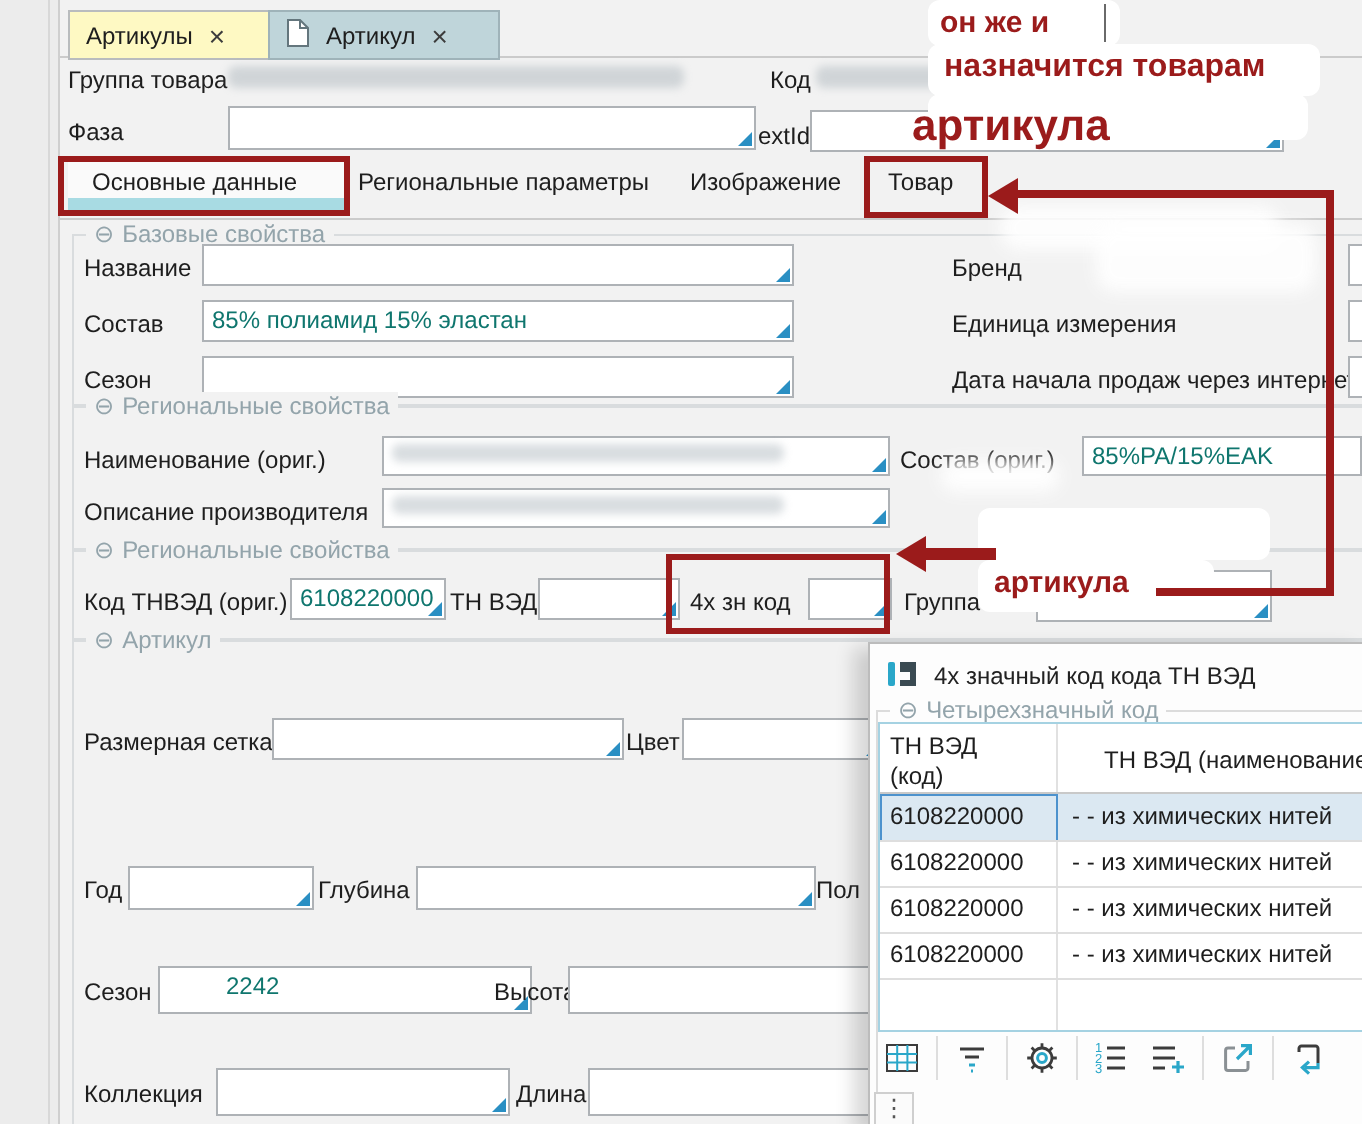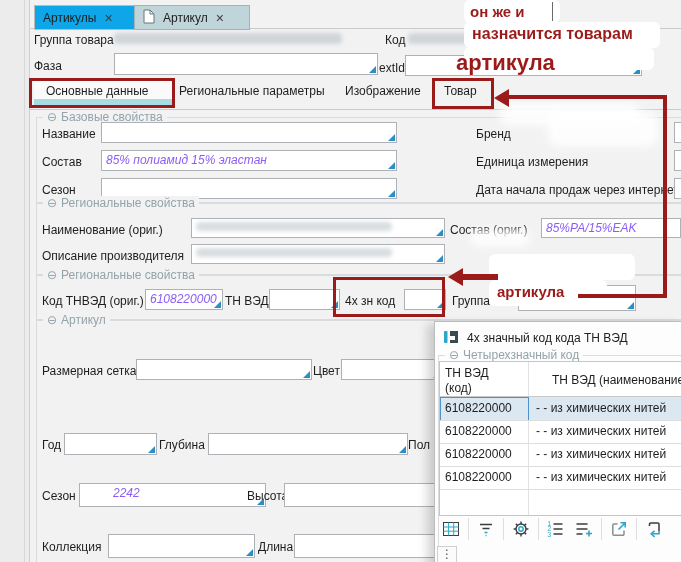"Артикулы" .tab { background: #0ea5e9 -> #fef9c3 }
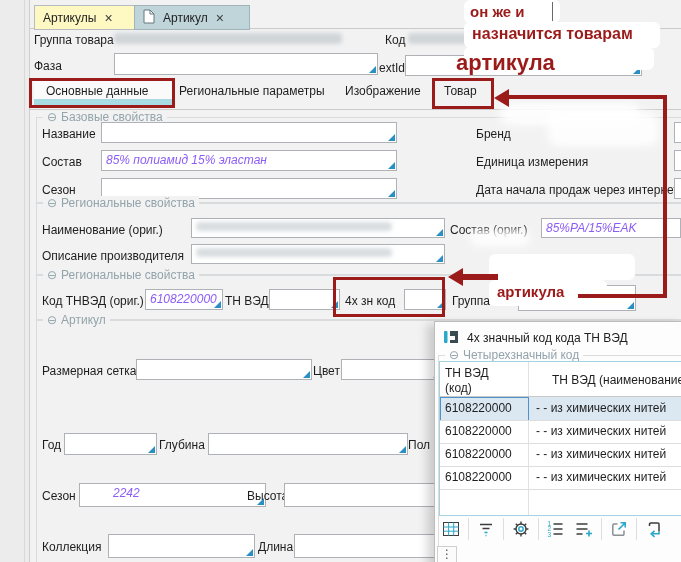"85% полиамид 15% эластан" .fld { color: #8b5cf6 -> #0f766e; font-style: italic -> none }
